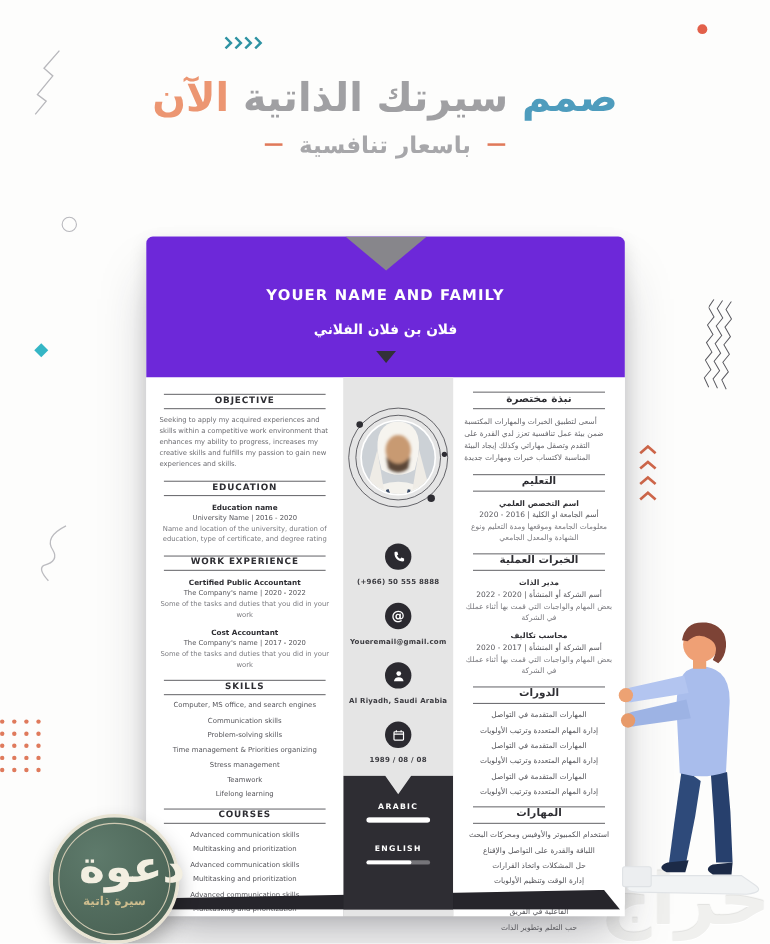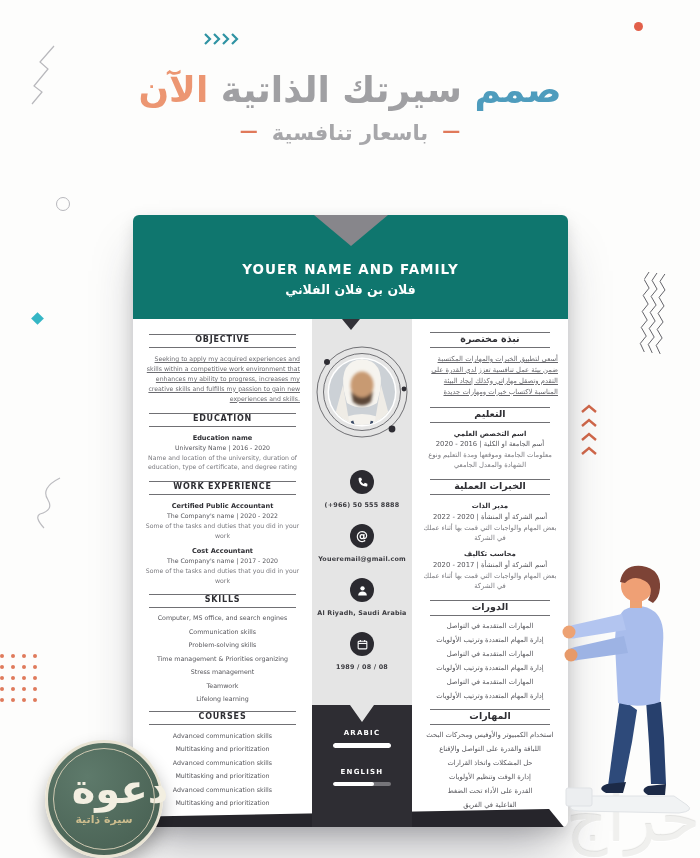"YOUER NAME AND FAMILY" .card-header { background: #0f766e -> #6d28d9; height: 104px -> 128px }
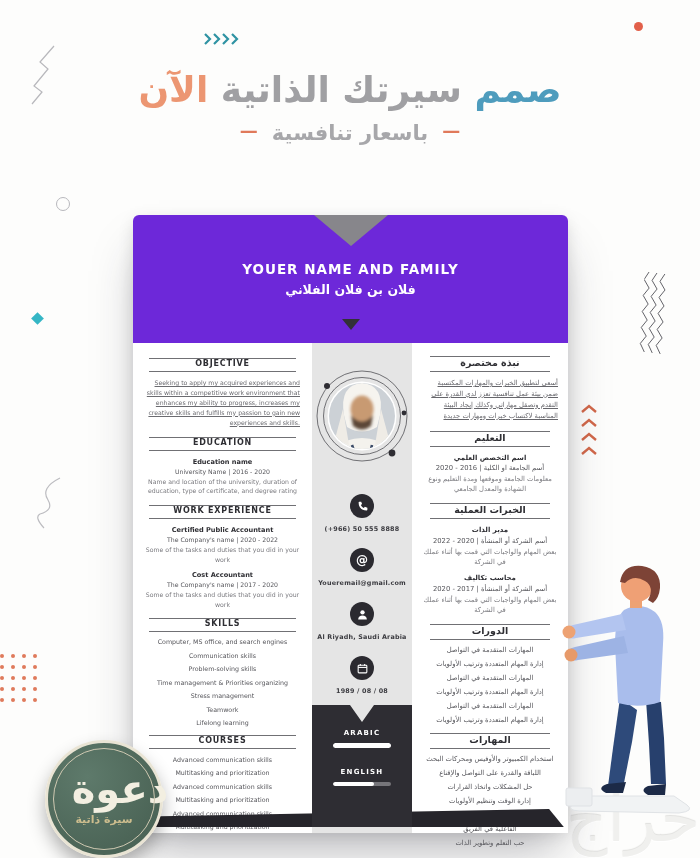"فلان بن فلان الفلاني" .name-ar { margin-top: 5px -> 15px }
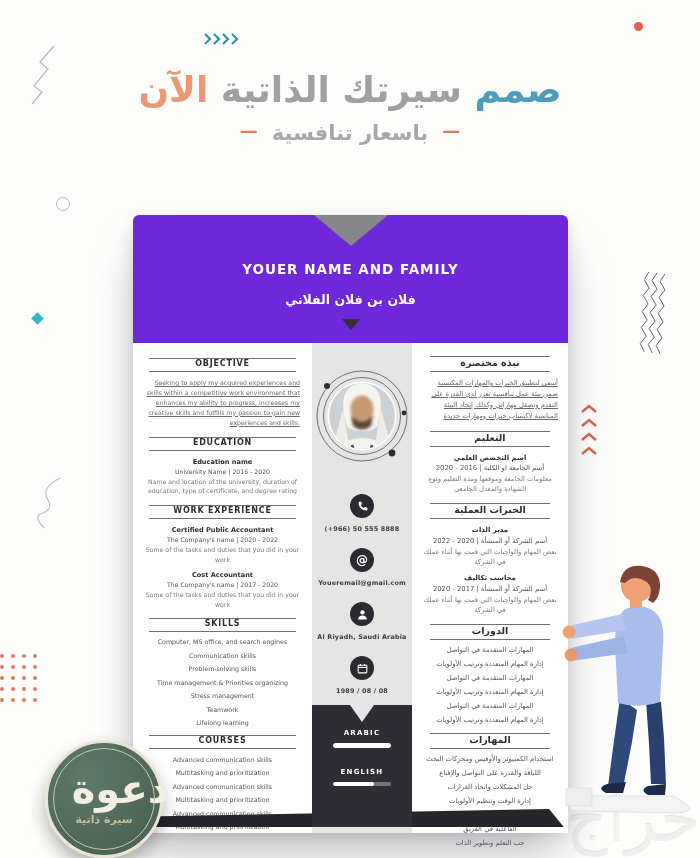"أسعى لتطبيق الخبرات والمهارات المكتسبة" .sec-text { text-align: right -> left; text-decoration: underline -> none }
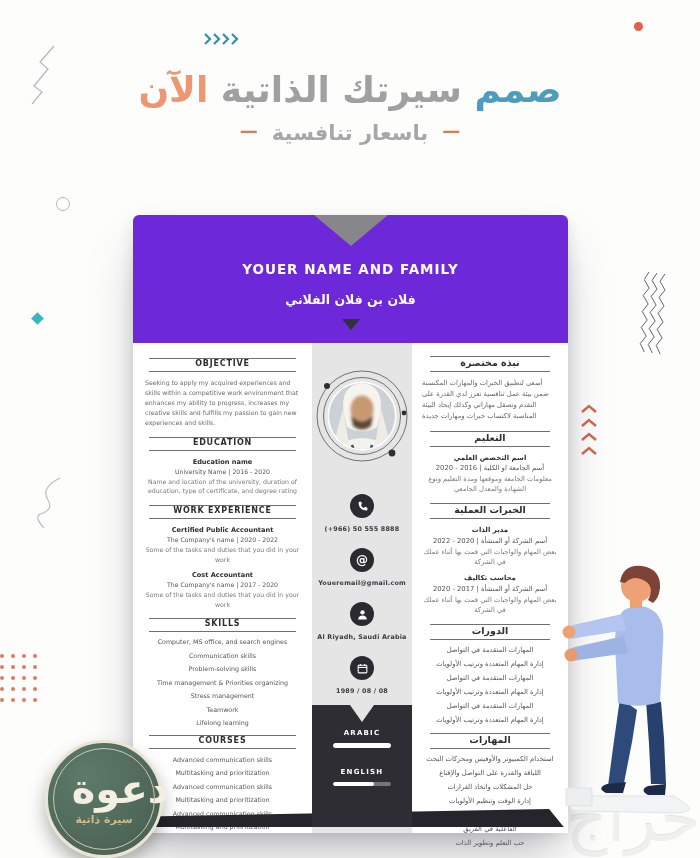"حراج" .watermark { font-weight: normal -> bold }
